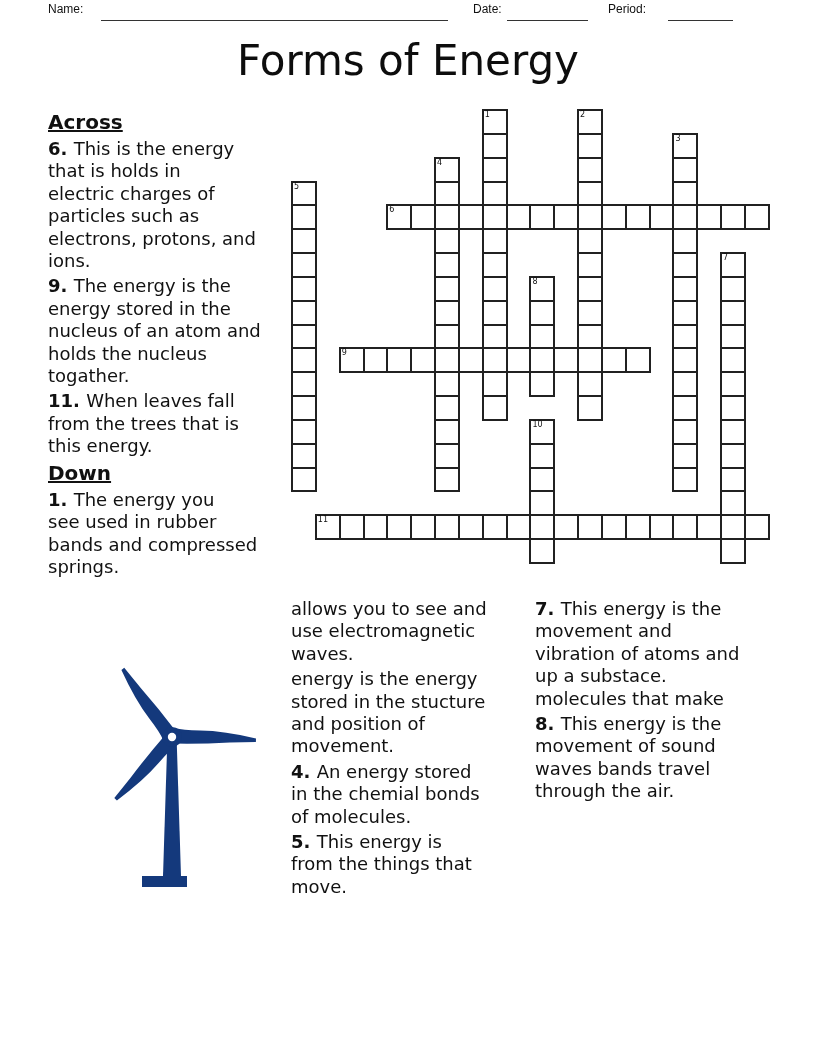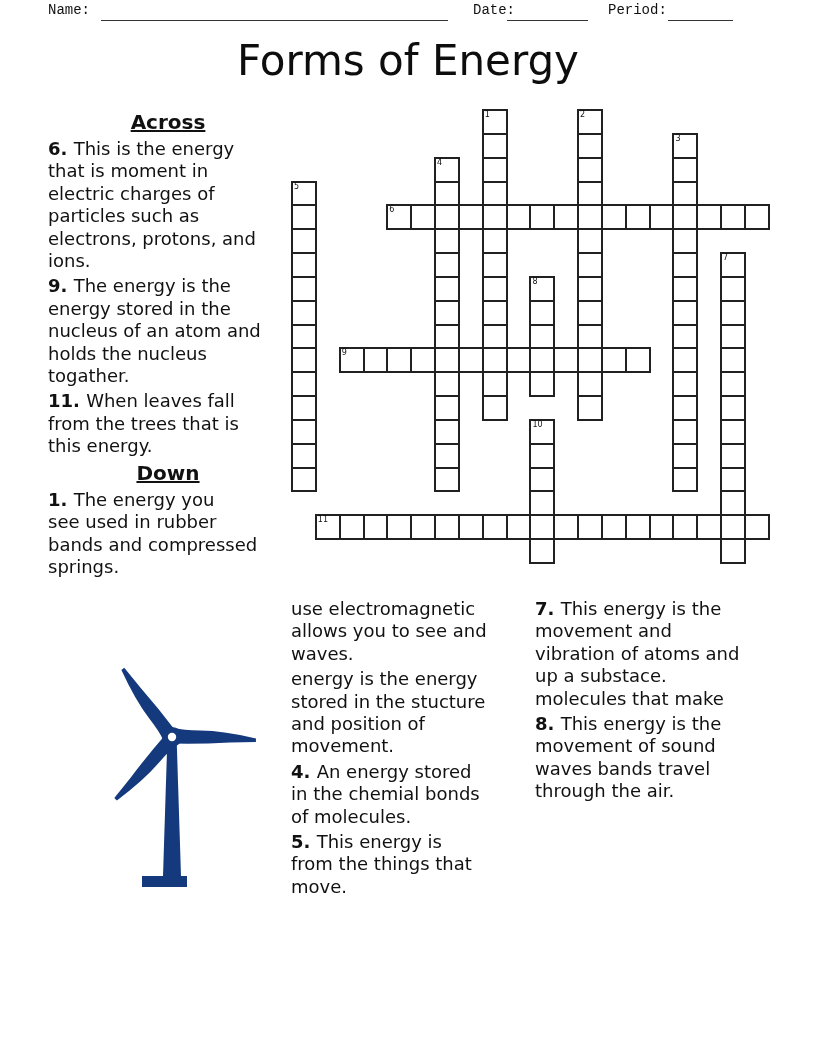"Name:" .hdr-label { font-family: Liberation Mono, monospace -> Liberation Sans, sans-serif; font-size: 14px -> 12px }
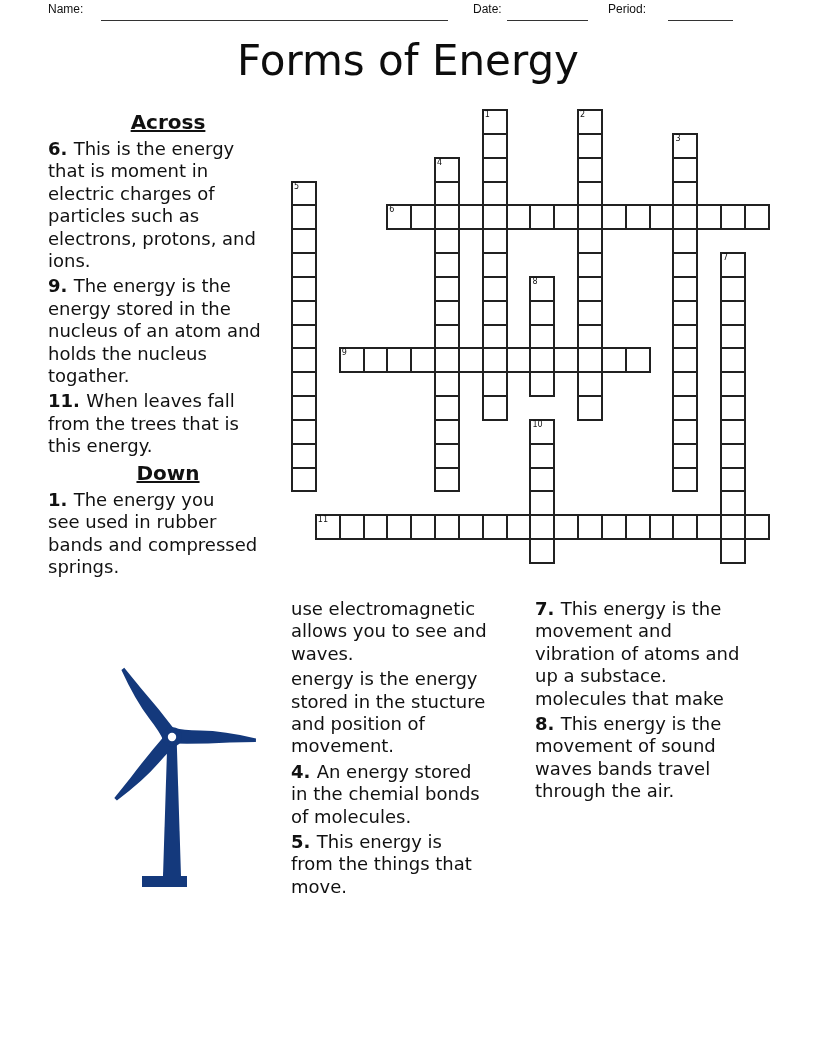"Across" .clue-heading { text-align: center -> none }
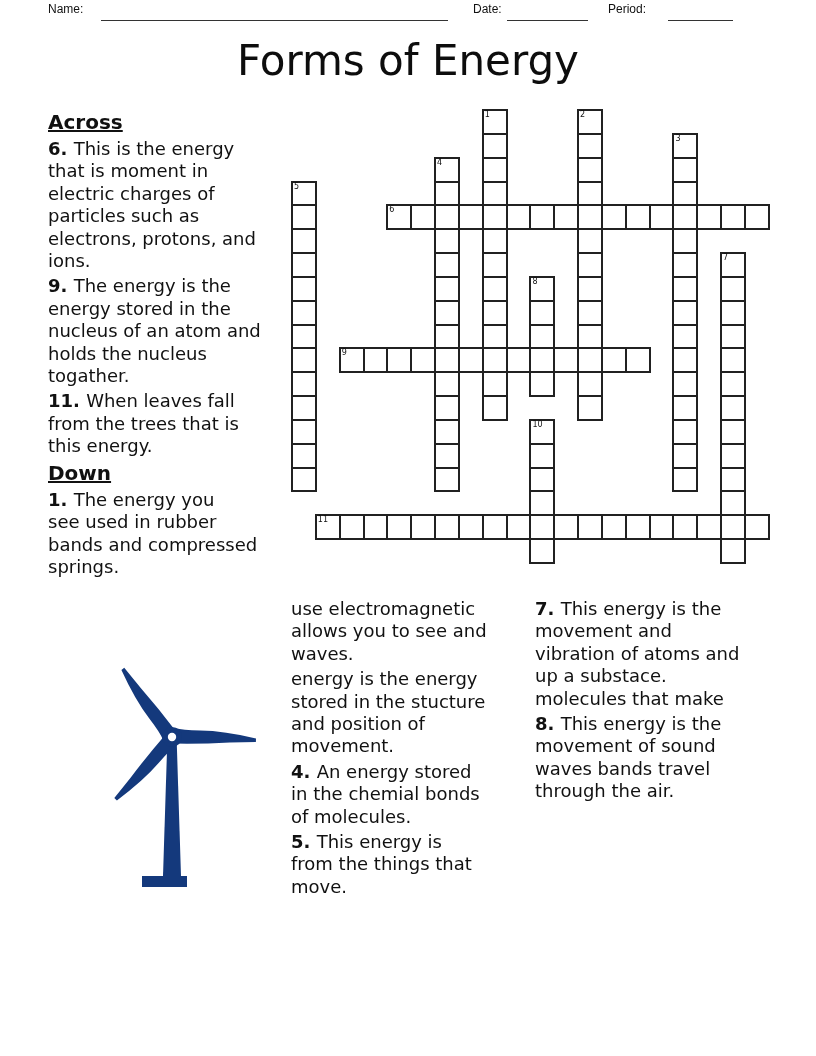"that is moment in" div.clue-line { text: moment -> holds }
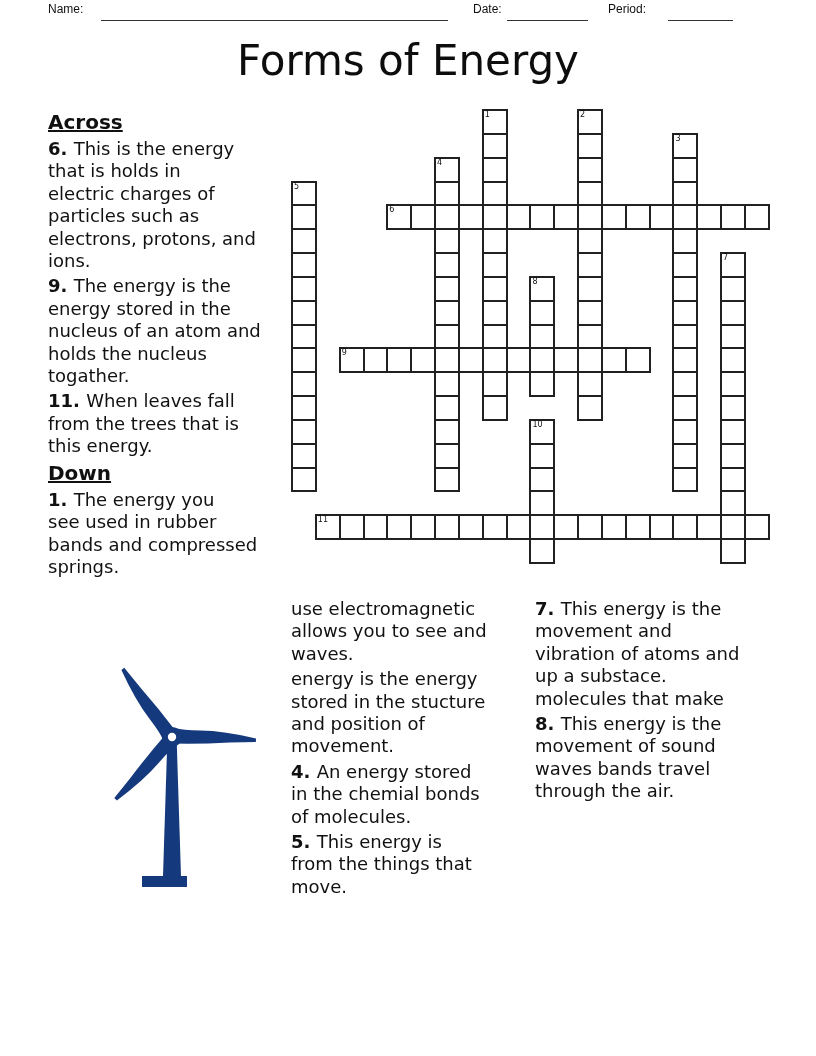"use electromagnetic" div.clue-line { order: before "allows you to see and" -> after "allows you to see and" }
